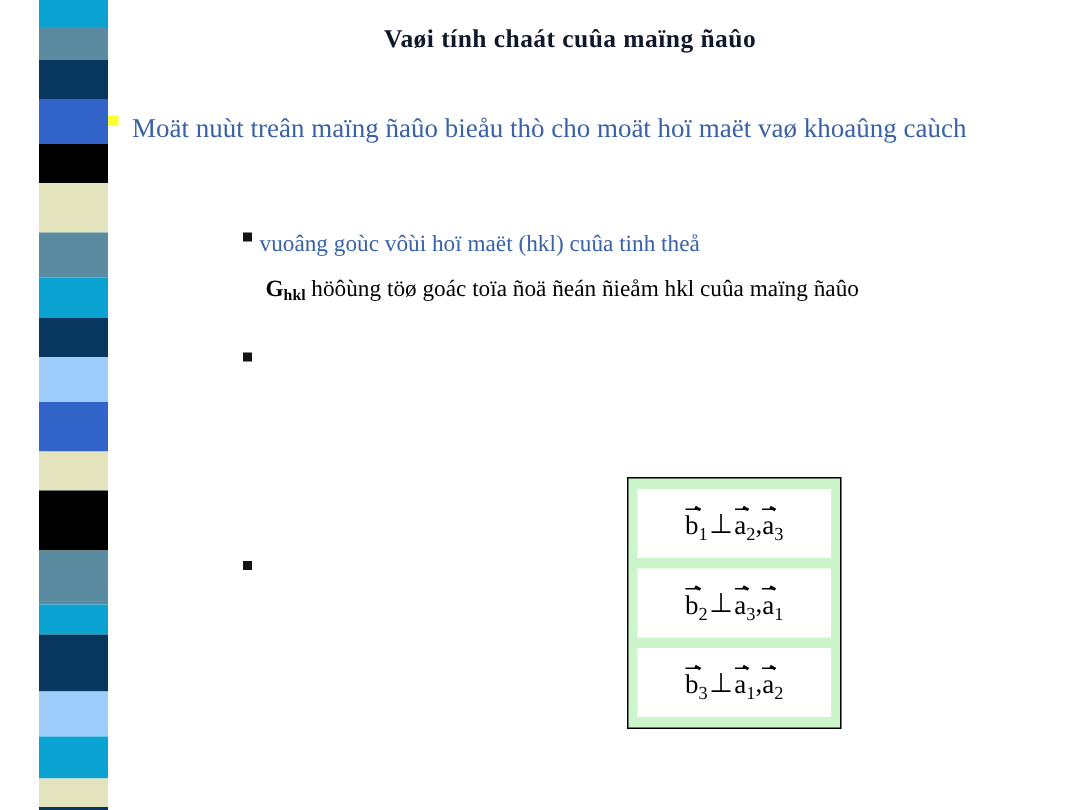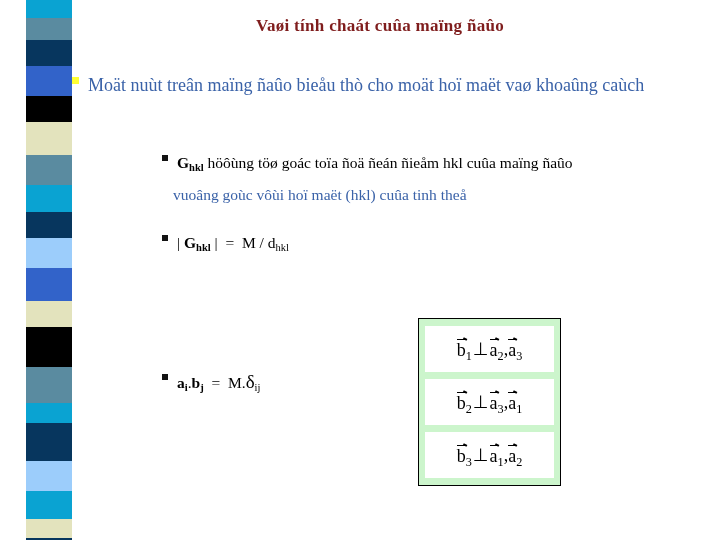"Vaøi tính chaát cuûa maïng" #slide-title { color: #7f1d1d -> #0f172a }
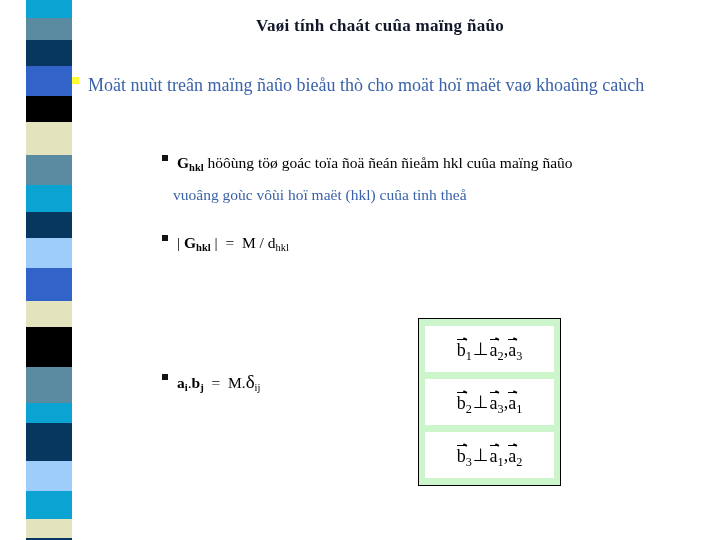"Ghkl höôùng töø goác toïa" span.txt-black { order: before "vuoâng goùc vôùi hoï maët" -> after "vuoâng goùc vôùi hoï maët" }
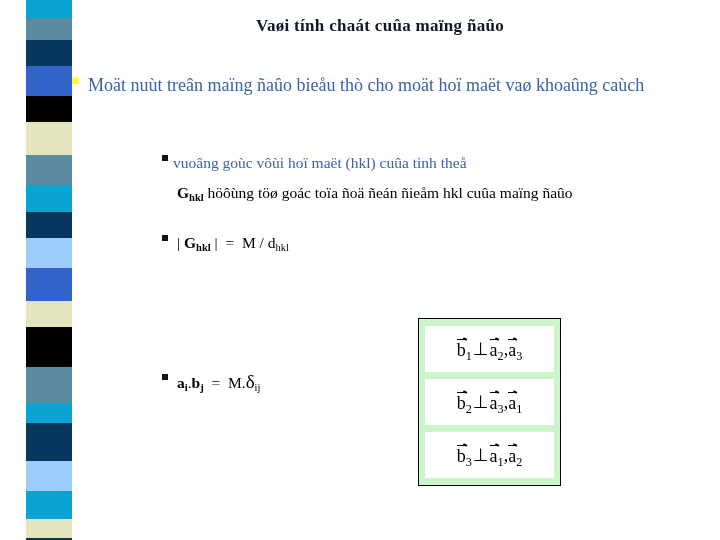"| Ghkl | = M" span.txt-black { html: <span> <span>|</span> <b>G</b><b><sub>hkl</sub></b> <span>|</span> &nbsp;<span>=</span>&nbsp; <span>M</span> <span>/</span> <span>d</span><sub>hkl</sub> </span> -> none }
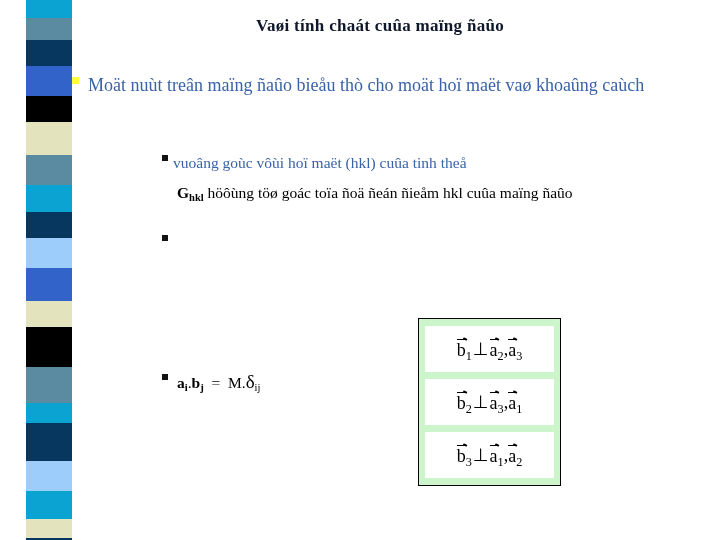"ai.bj = M.δij" span.txt-black { html: <span> <b>a</b><b><sub>i</sub></b><span>.</span><b>b</b><b><sub>j</sub></b> &nbsp;<span>=</span>&nbsp; <span>M.</span><span>δ</span><sub>ij</sub> </span> -> none }
